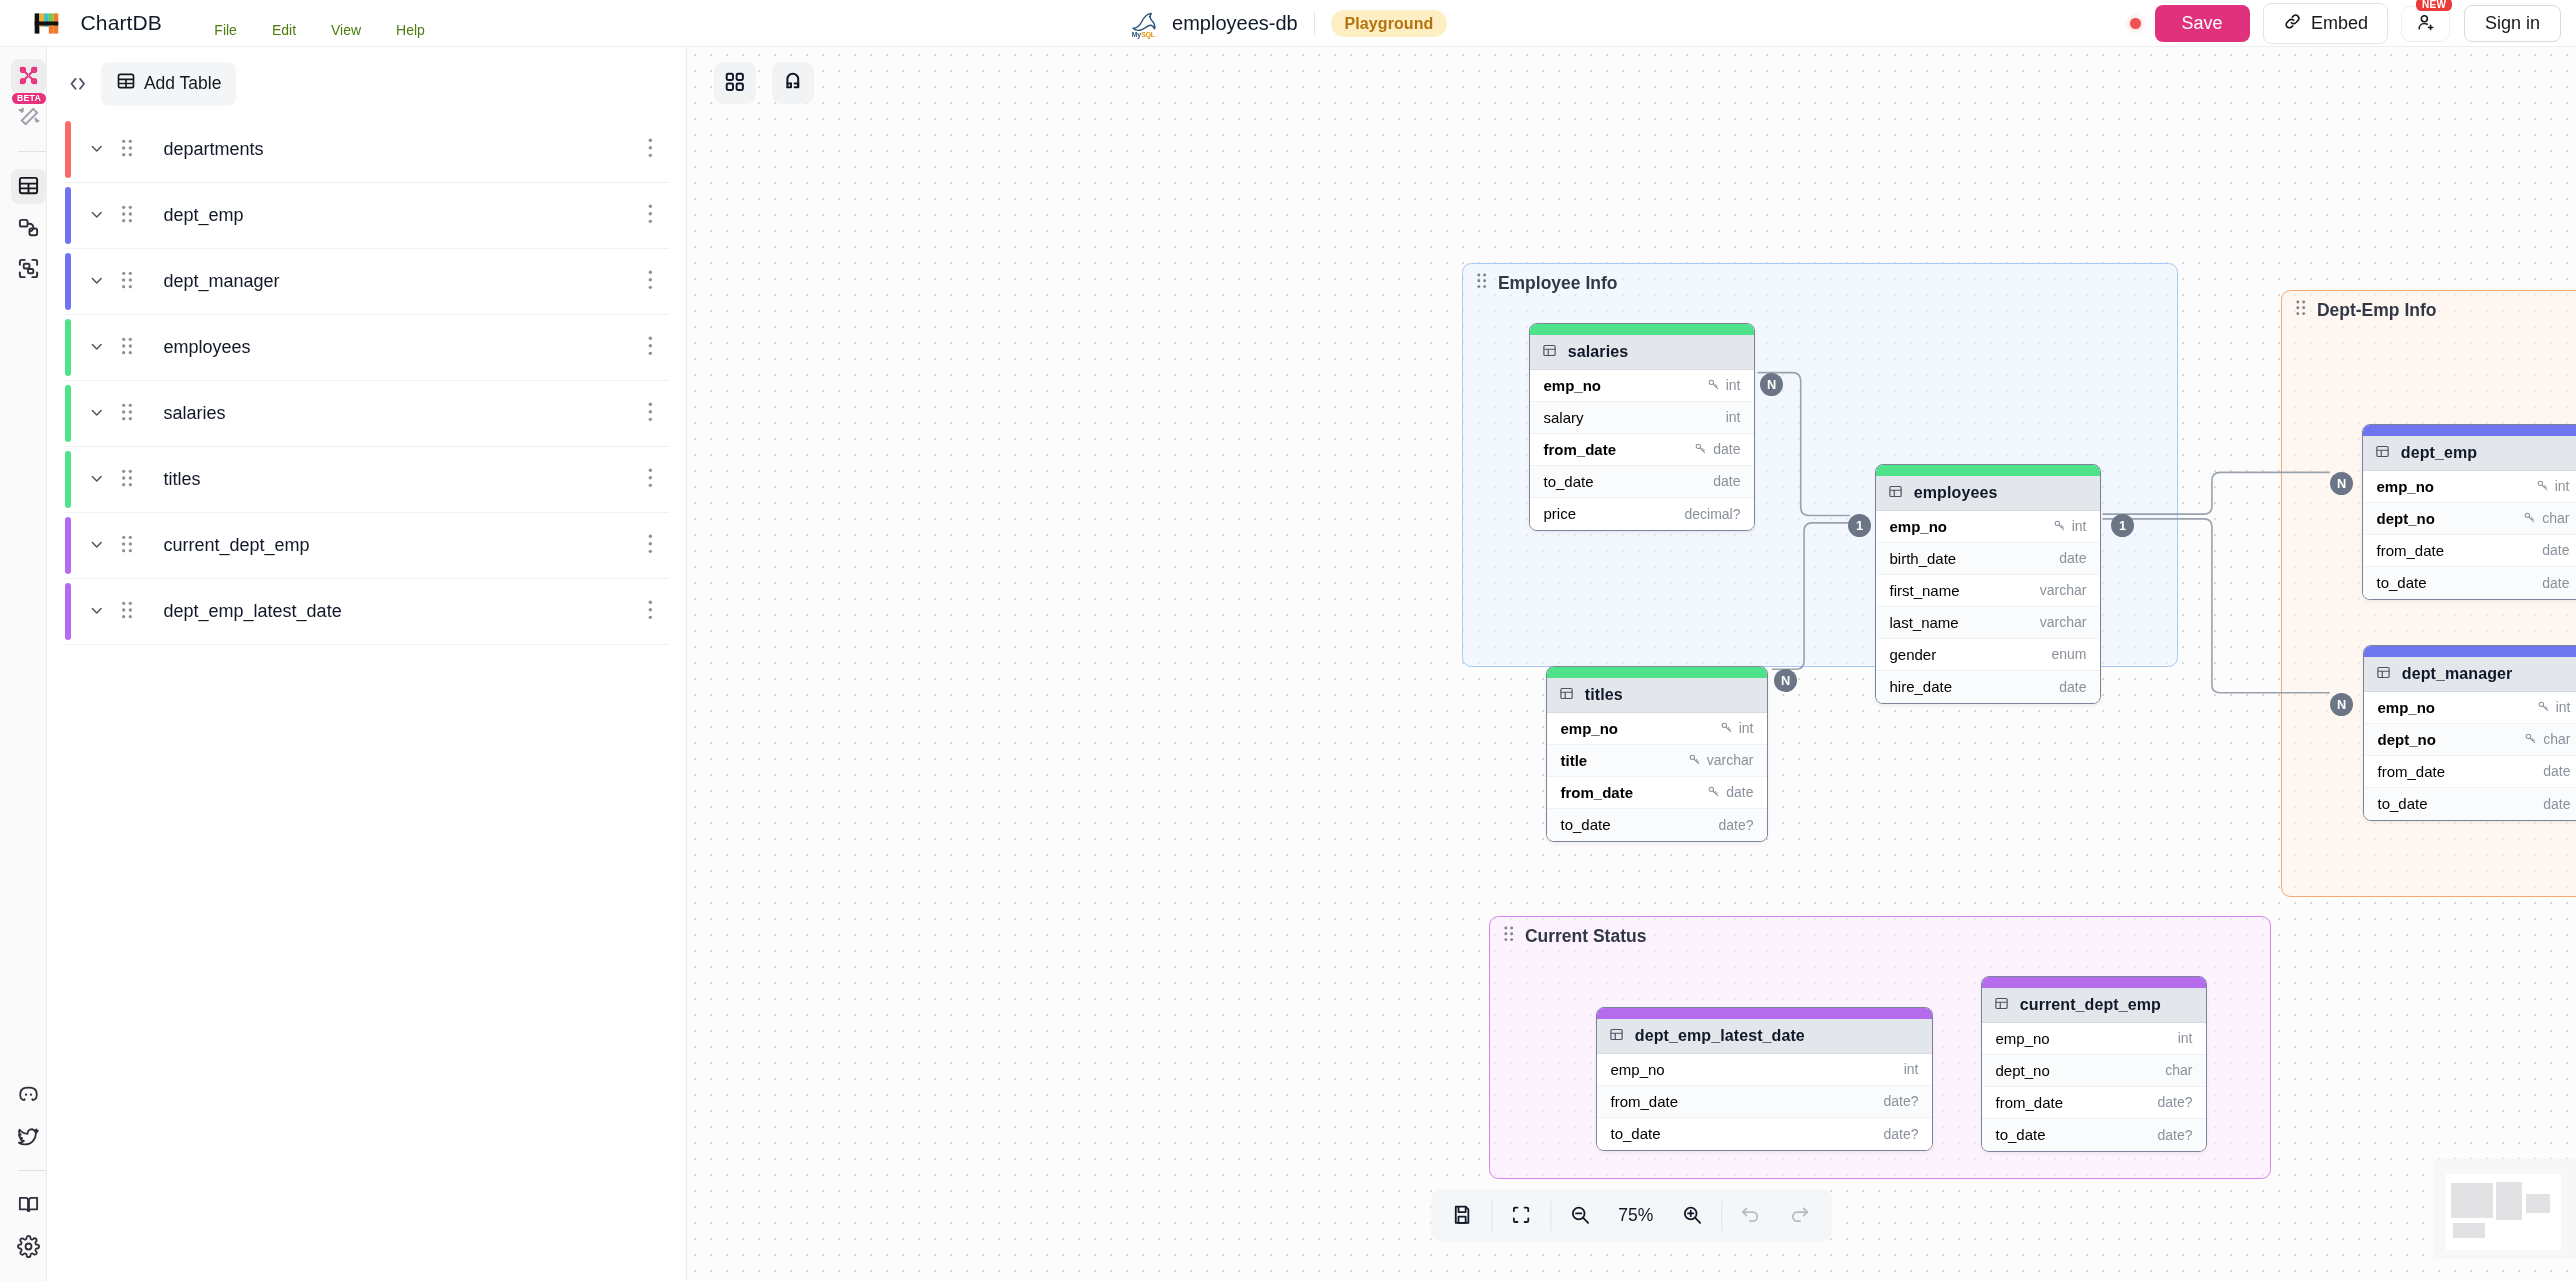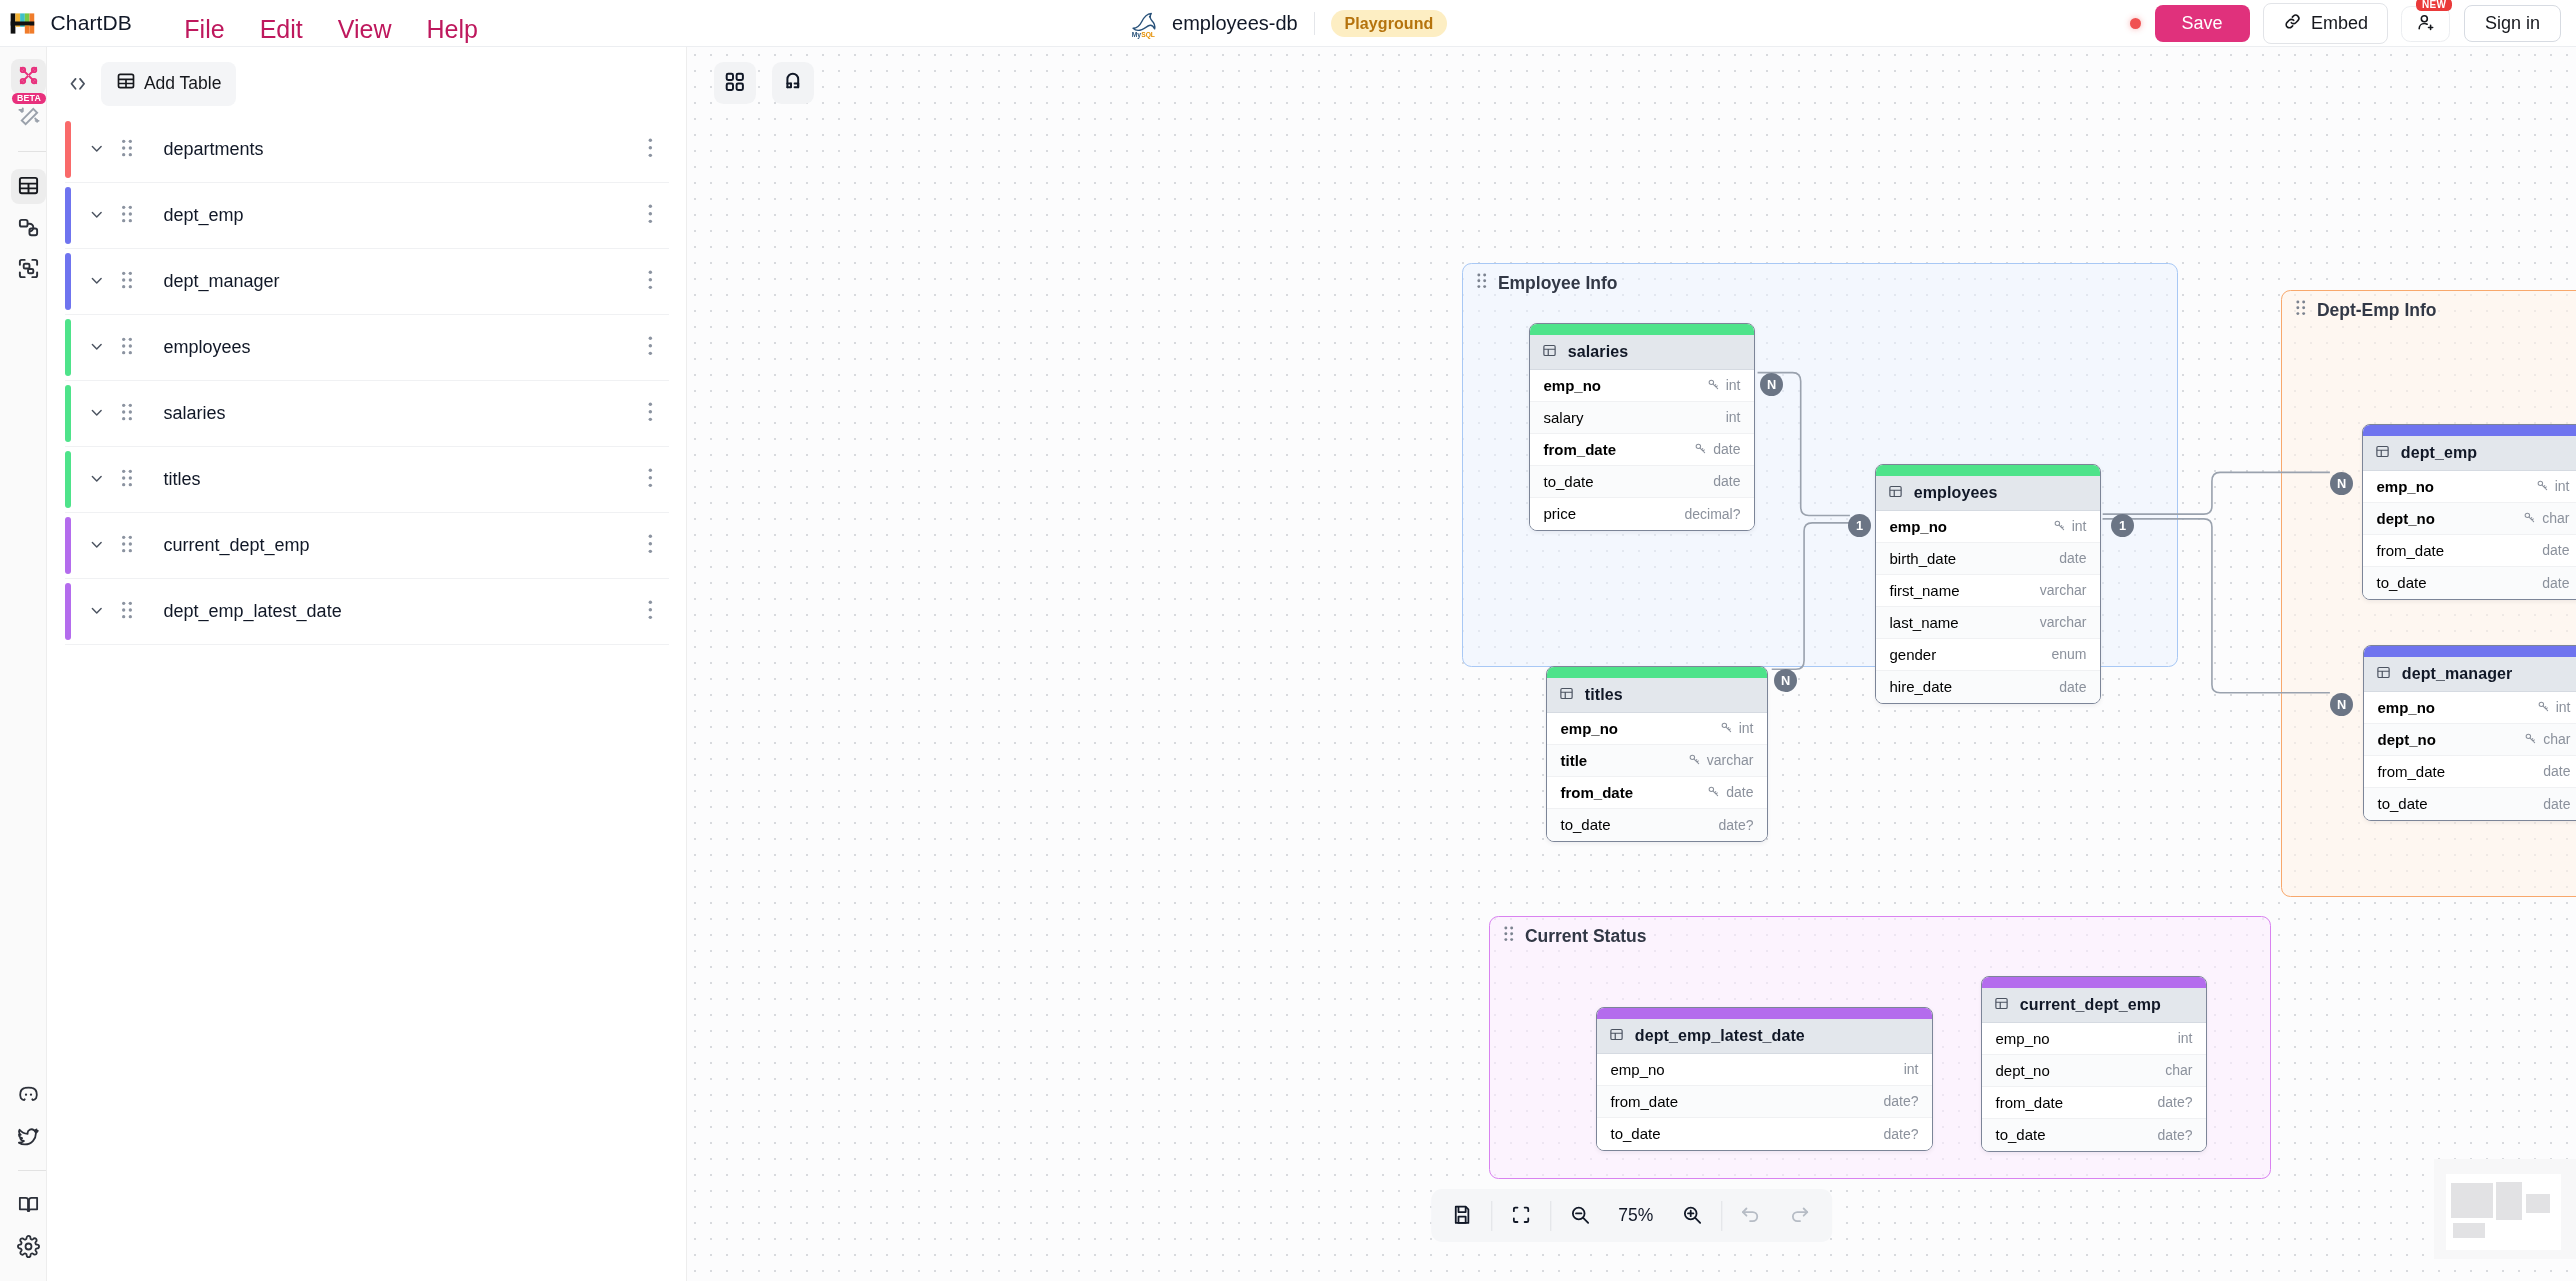"ChartDB" .brand { gap: 15px -> 21px; padding-left: 10px -> 34px }
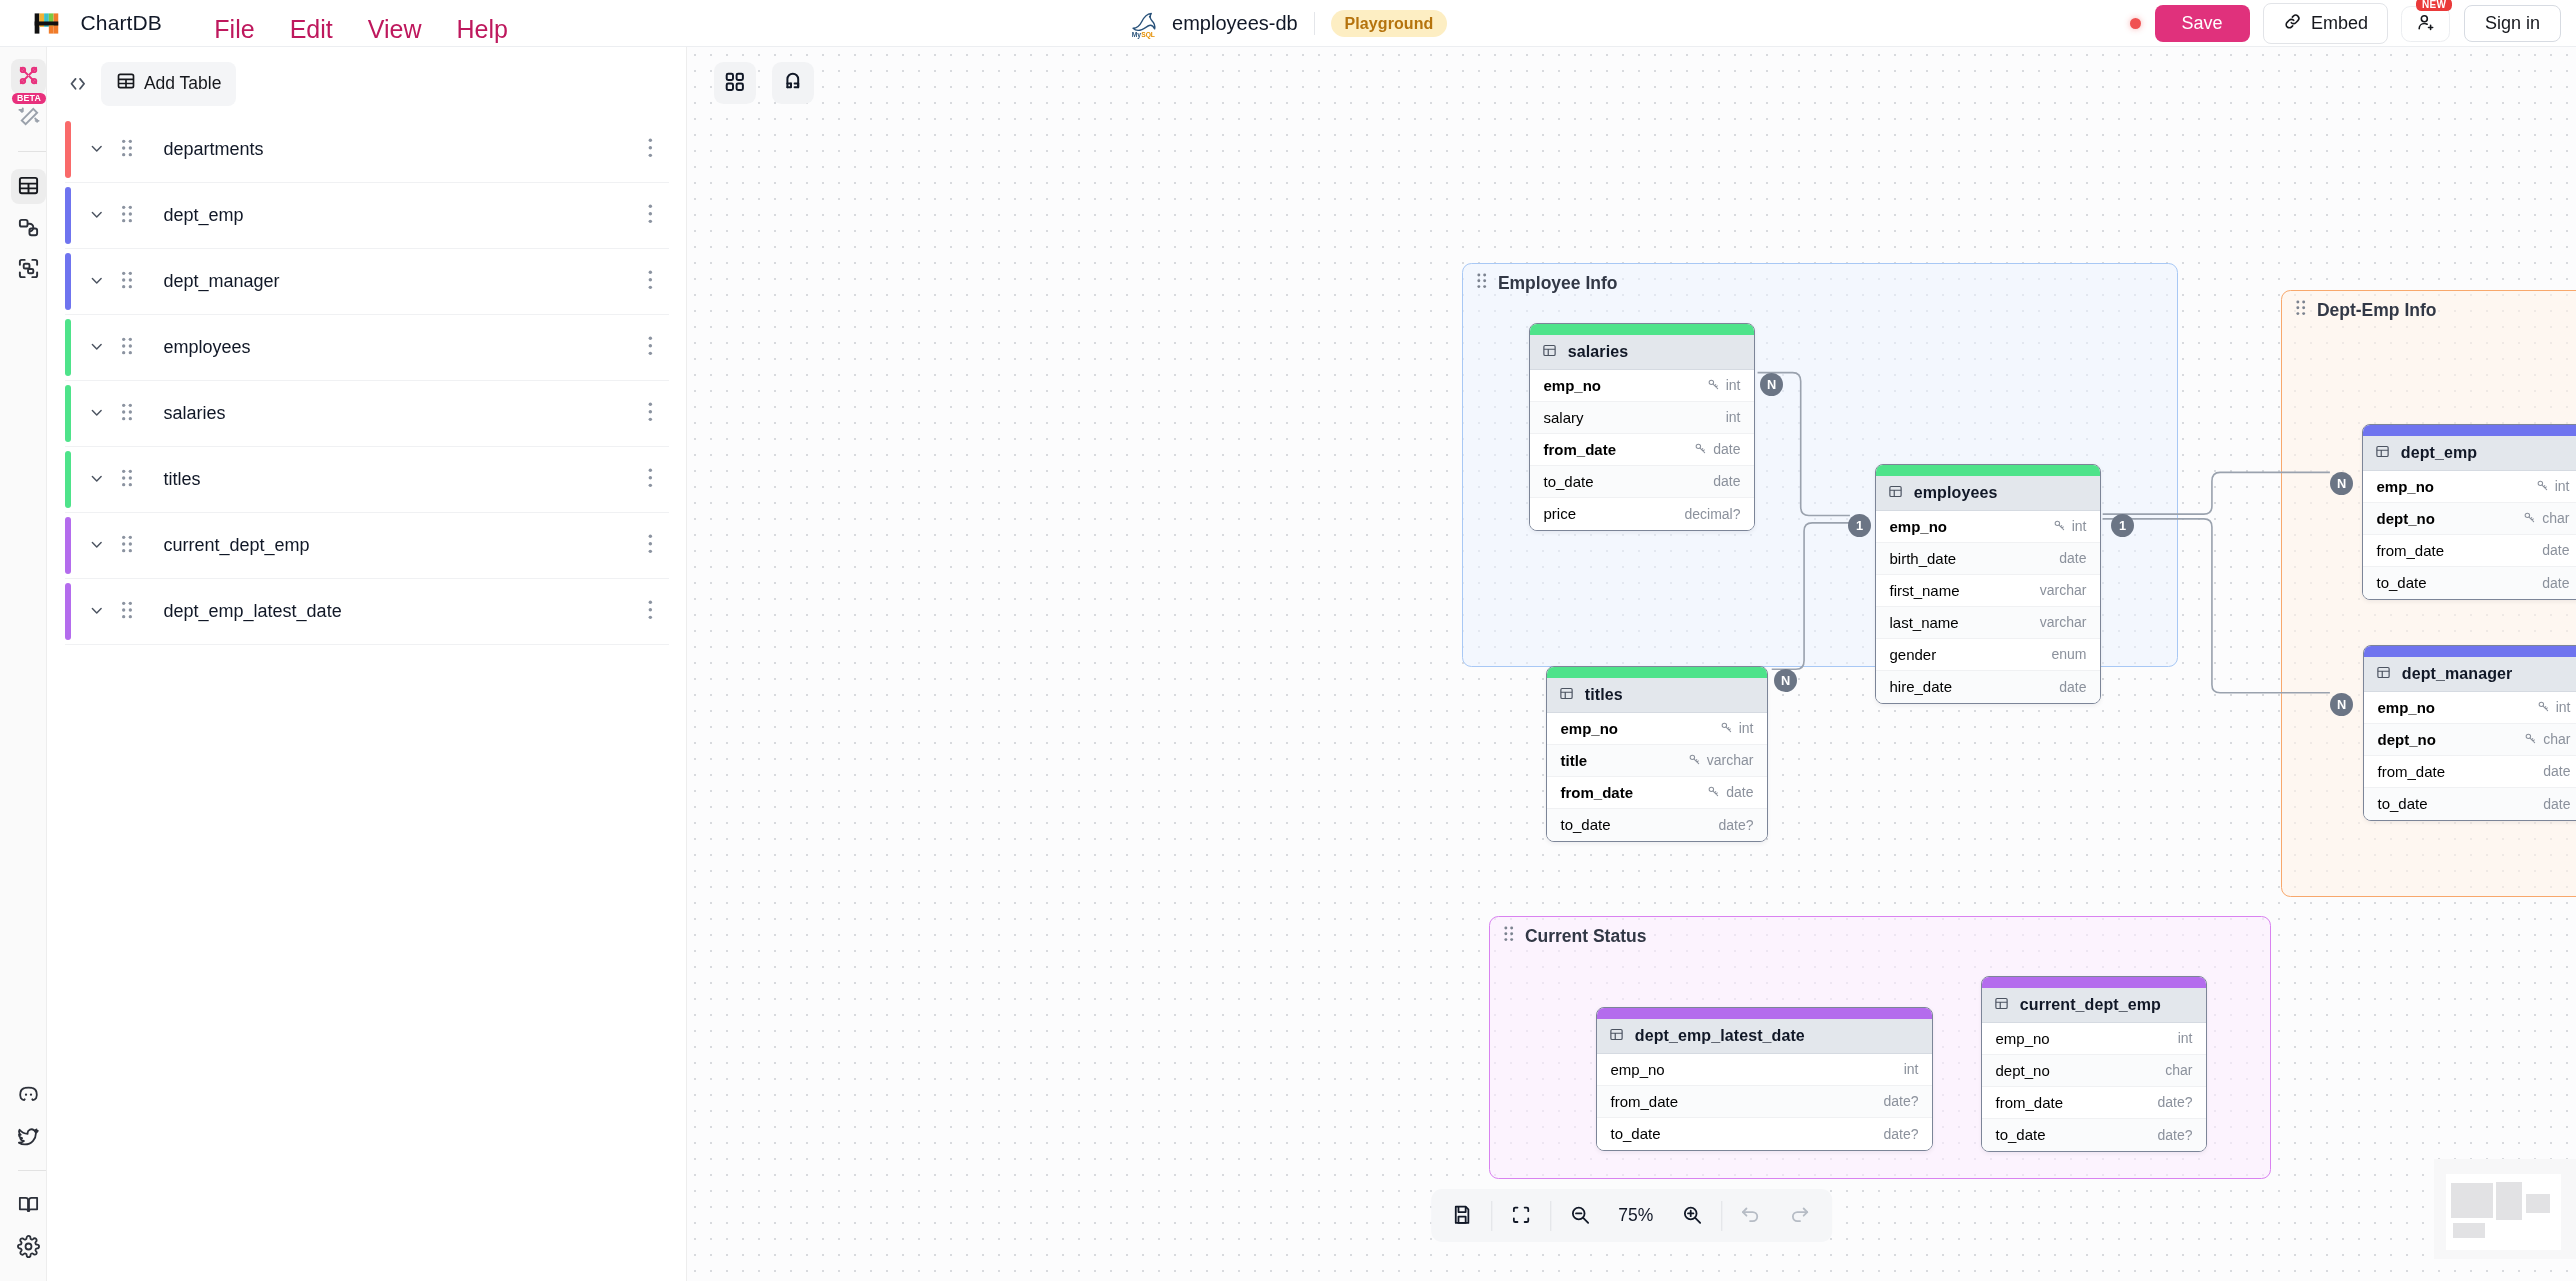"File" .menu-item { color: #be185d -> #4d7c0f; font-size: 25px -> 14px }
